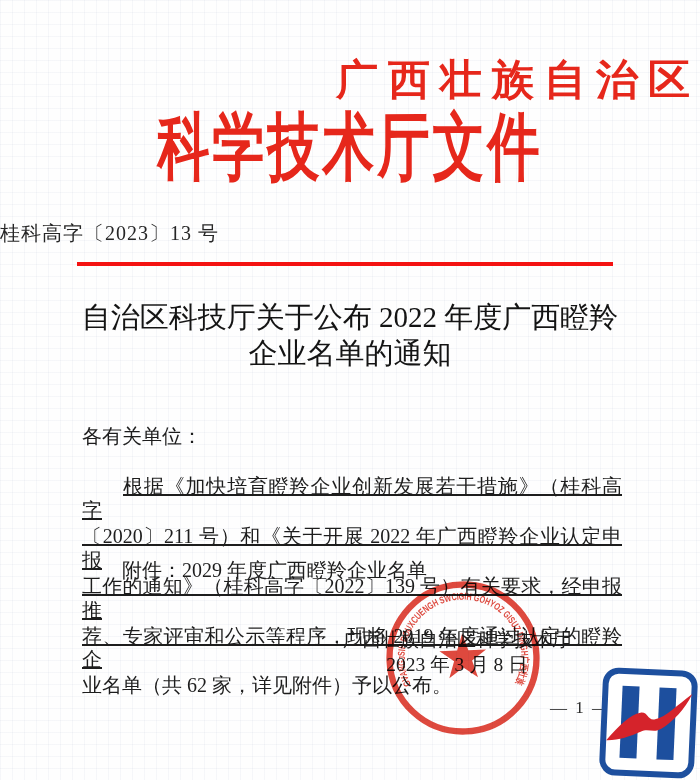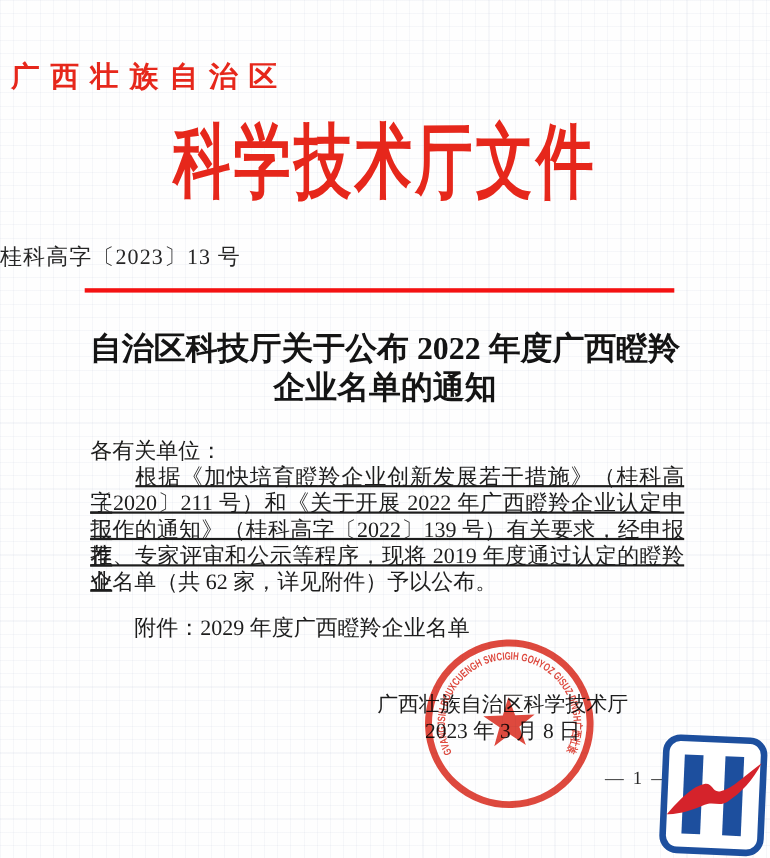"广西壮族自治区" .hdr-region { font-size: 26px -> 42px; text-align: left -> right }
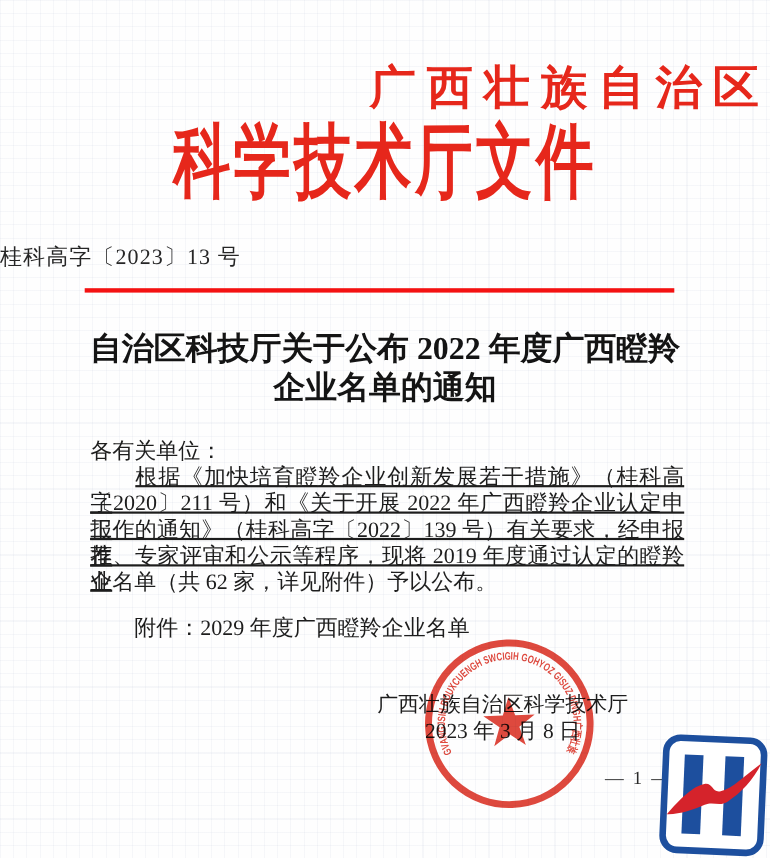"自治区科技厅关于公布 2022 年度广西瞪羚" .title { font-weight: bold -> normal }
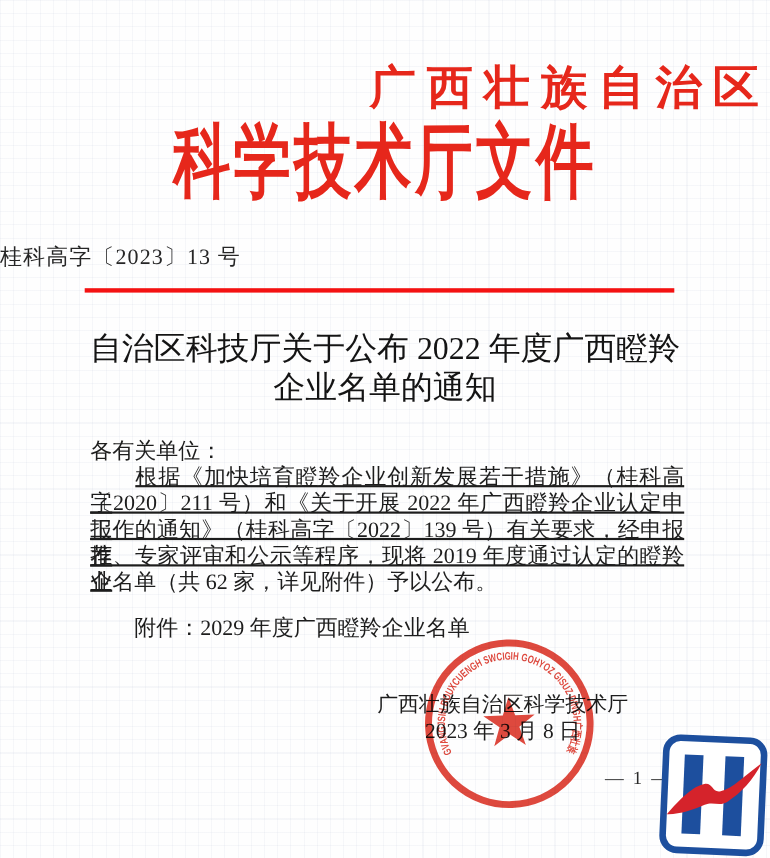"各有关单位：" .body-line { margin-top: none -> 26px }
